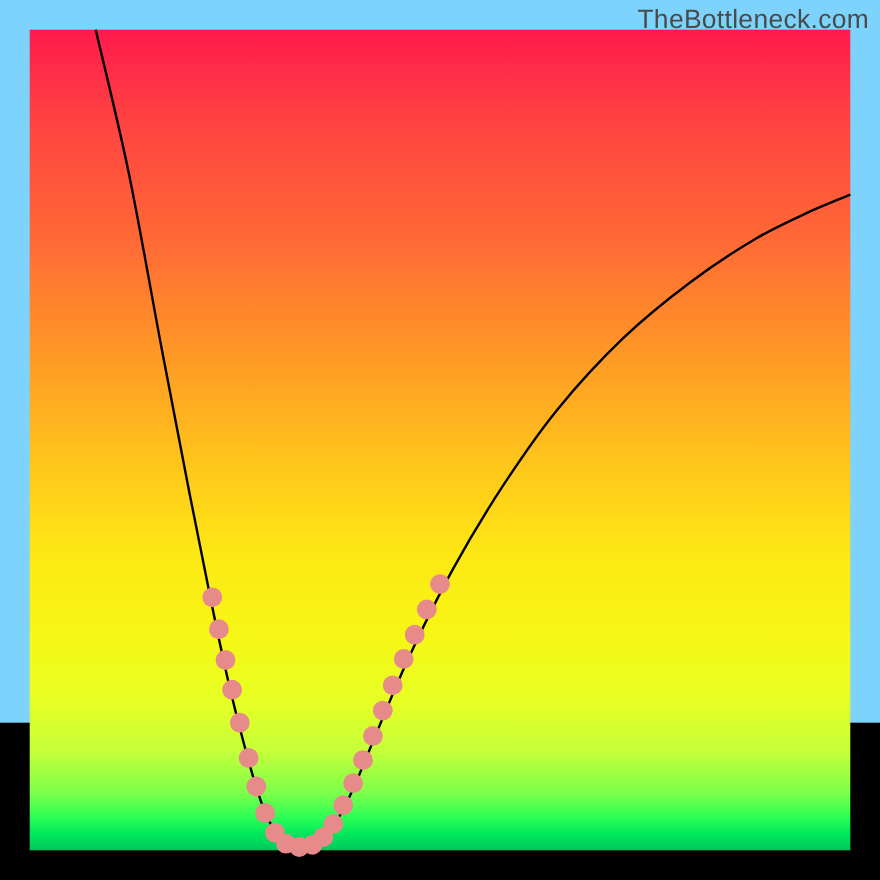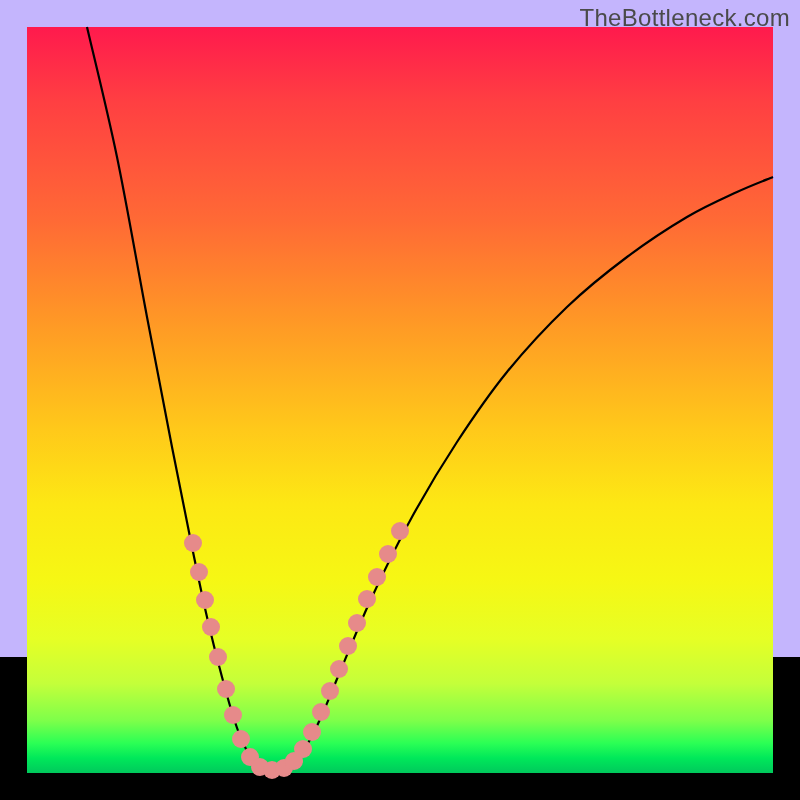"TheBottleneck.com" .frame { background: #c4b5fd -> #7dd3fc }
